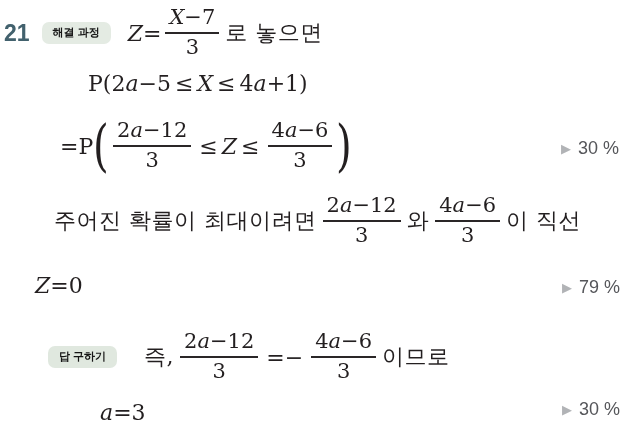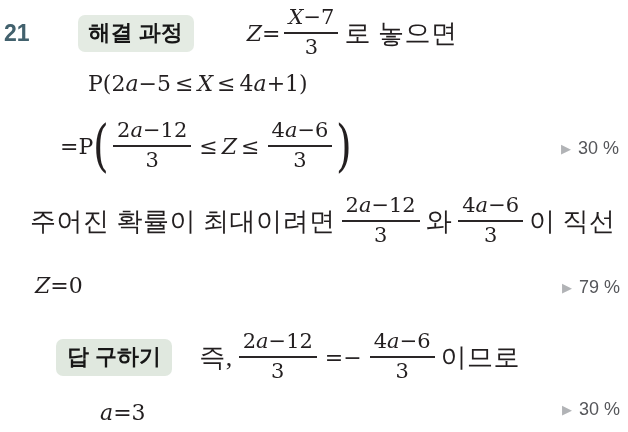"21" div.row { gap: 36px -> none }
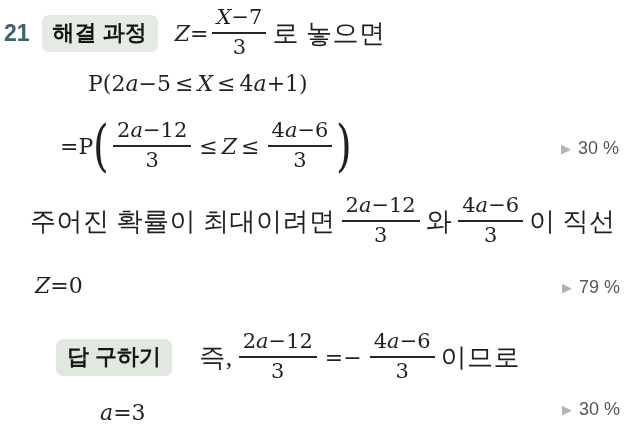"해결 과정" .badge { font-size: 22px -> 11px }
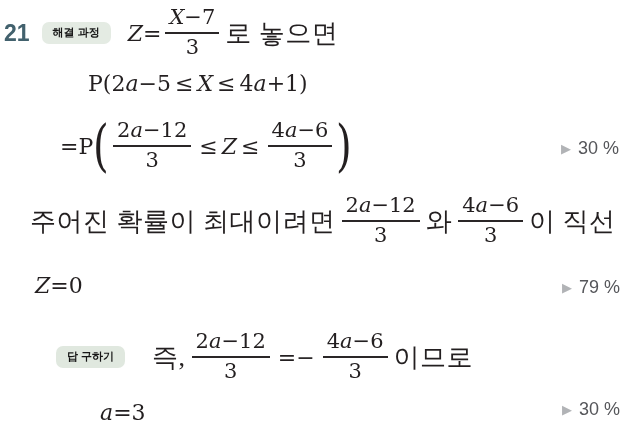"로 놓으면" .math .ko { font-family: Liberation Serif, serif -> none; font-size: 26px -> 22px }
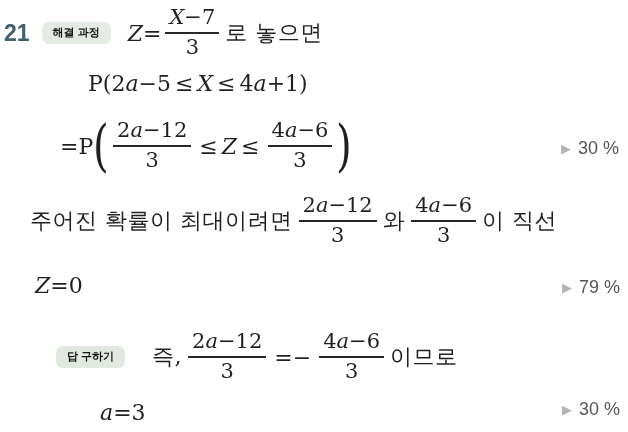"주어진 확률이 최대이려면" div.row { left: 28px -> 52px }
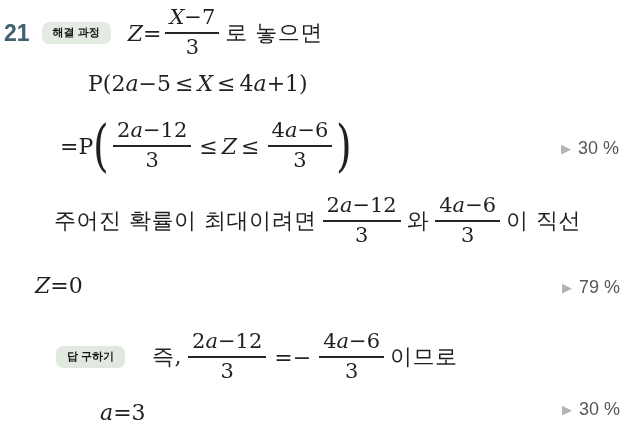"답 구하기" div.row { left: 56px -> 48px }
